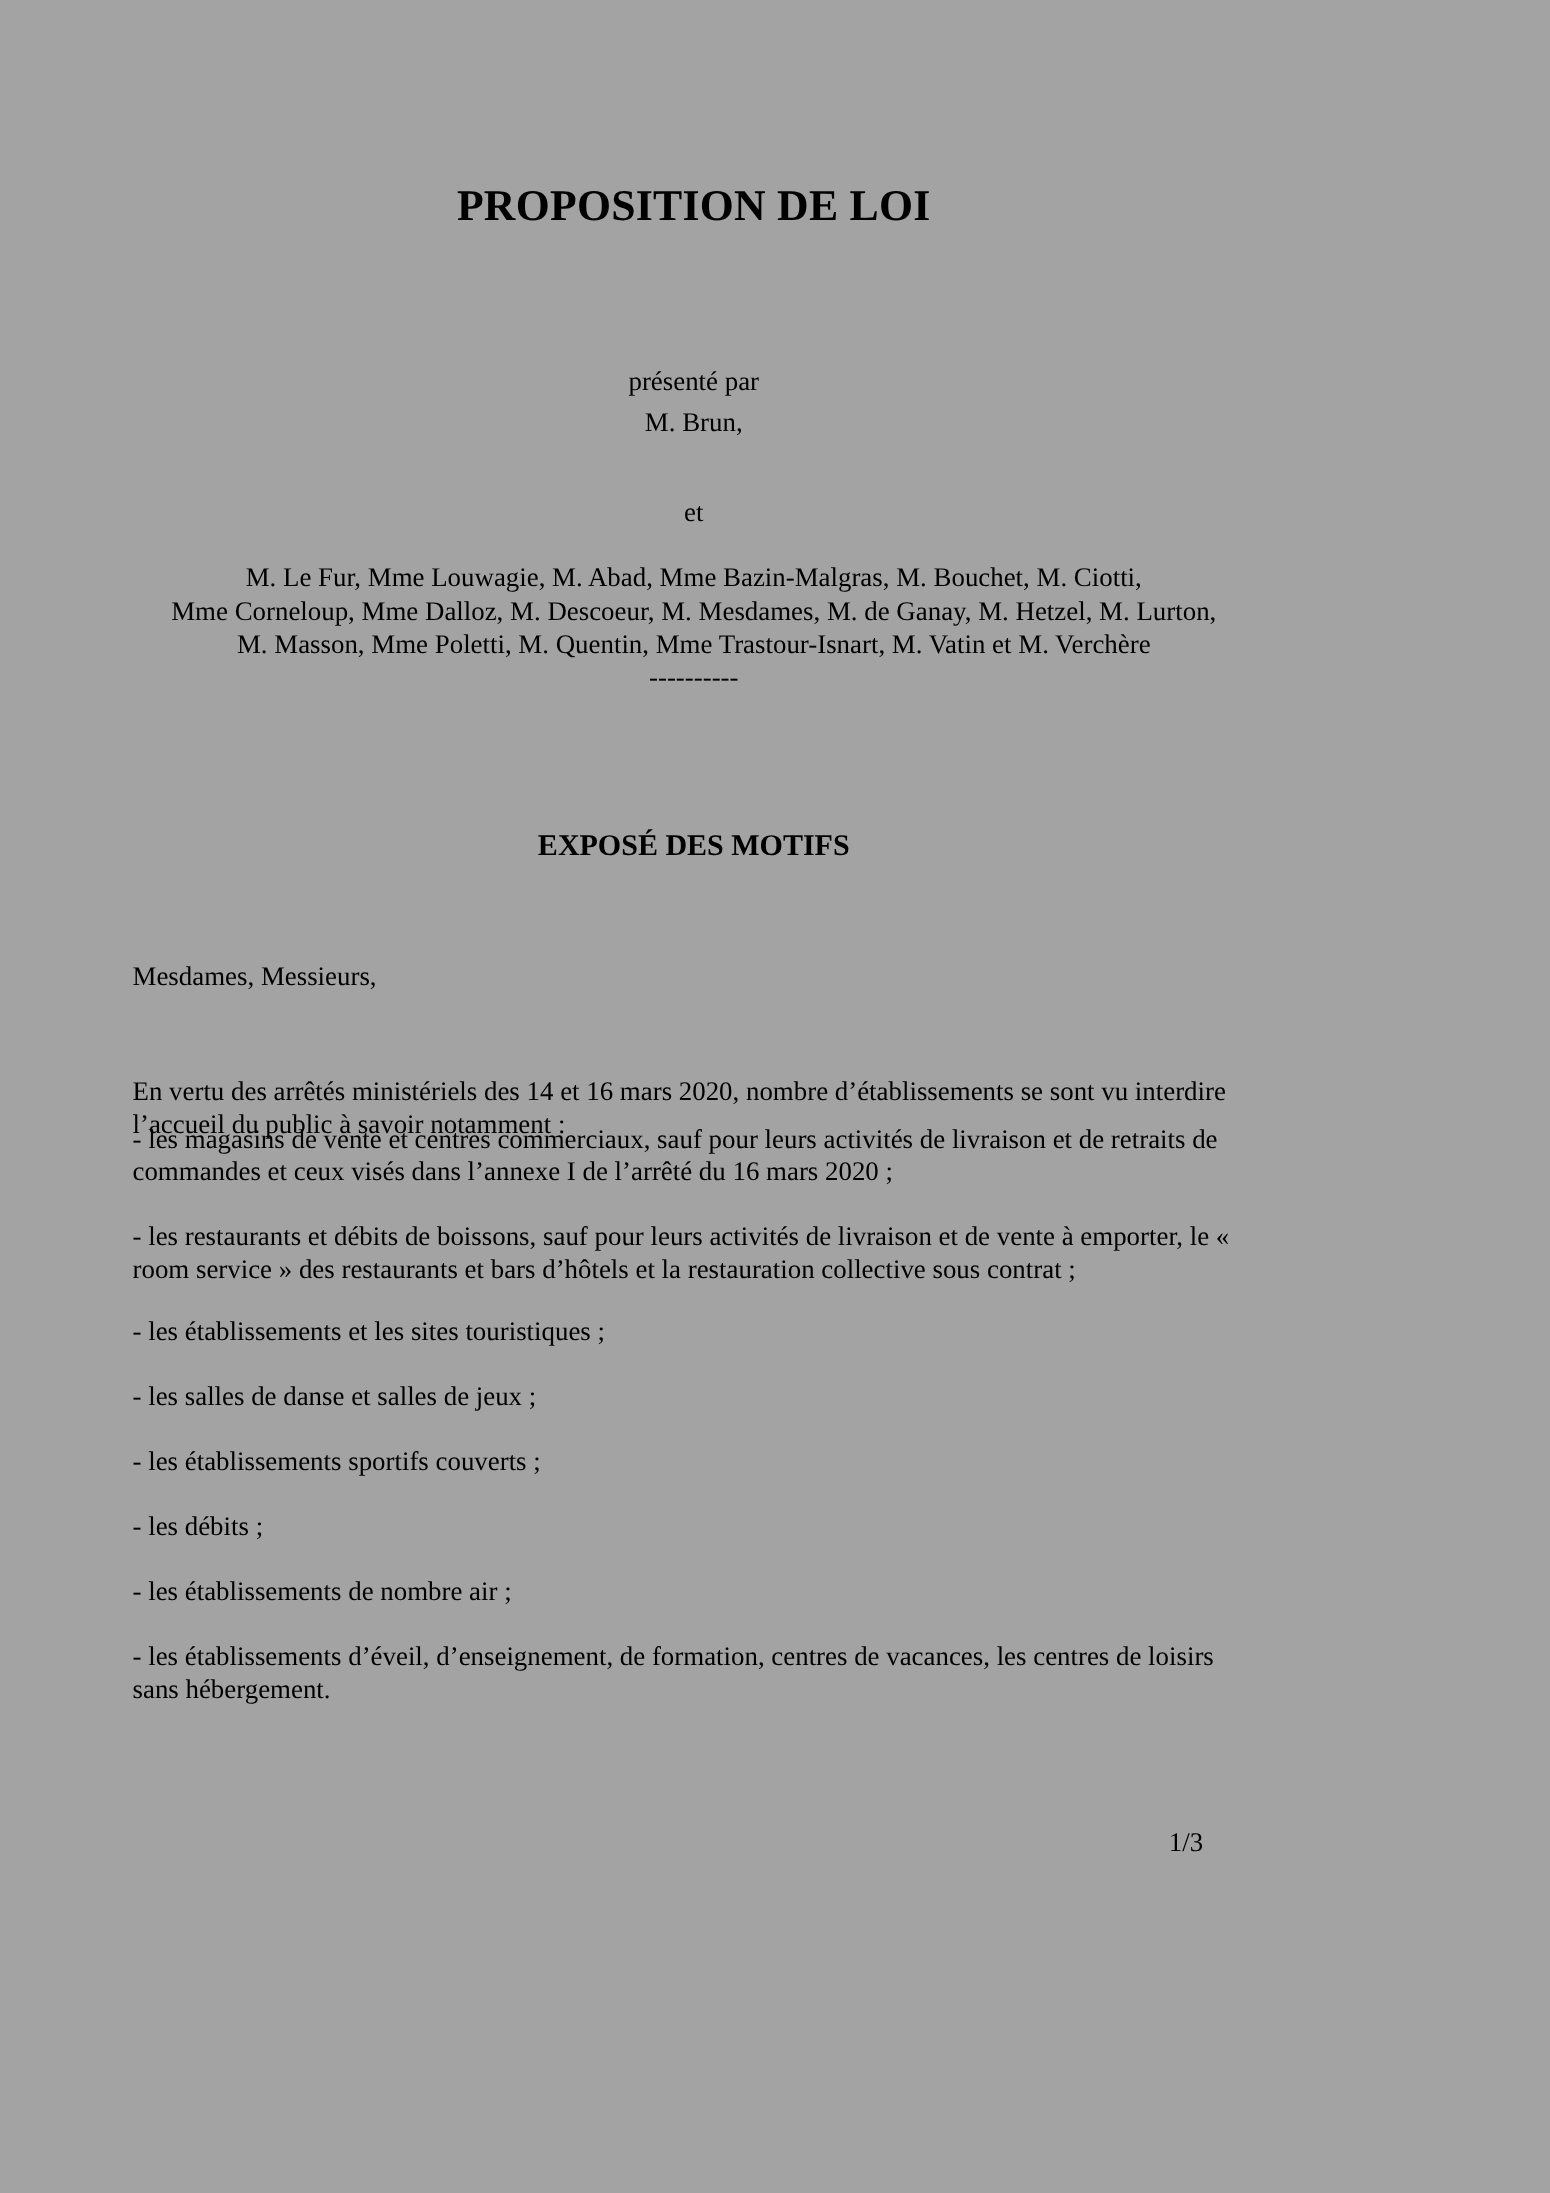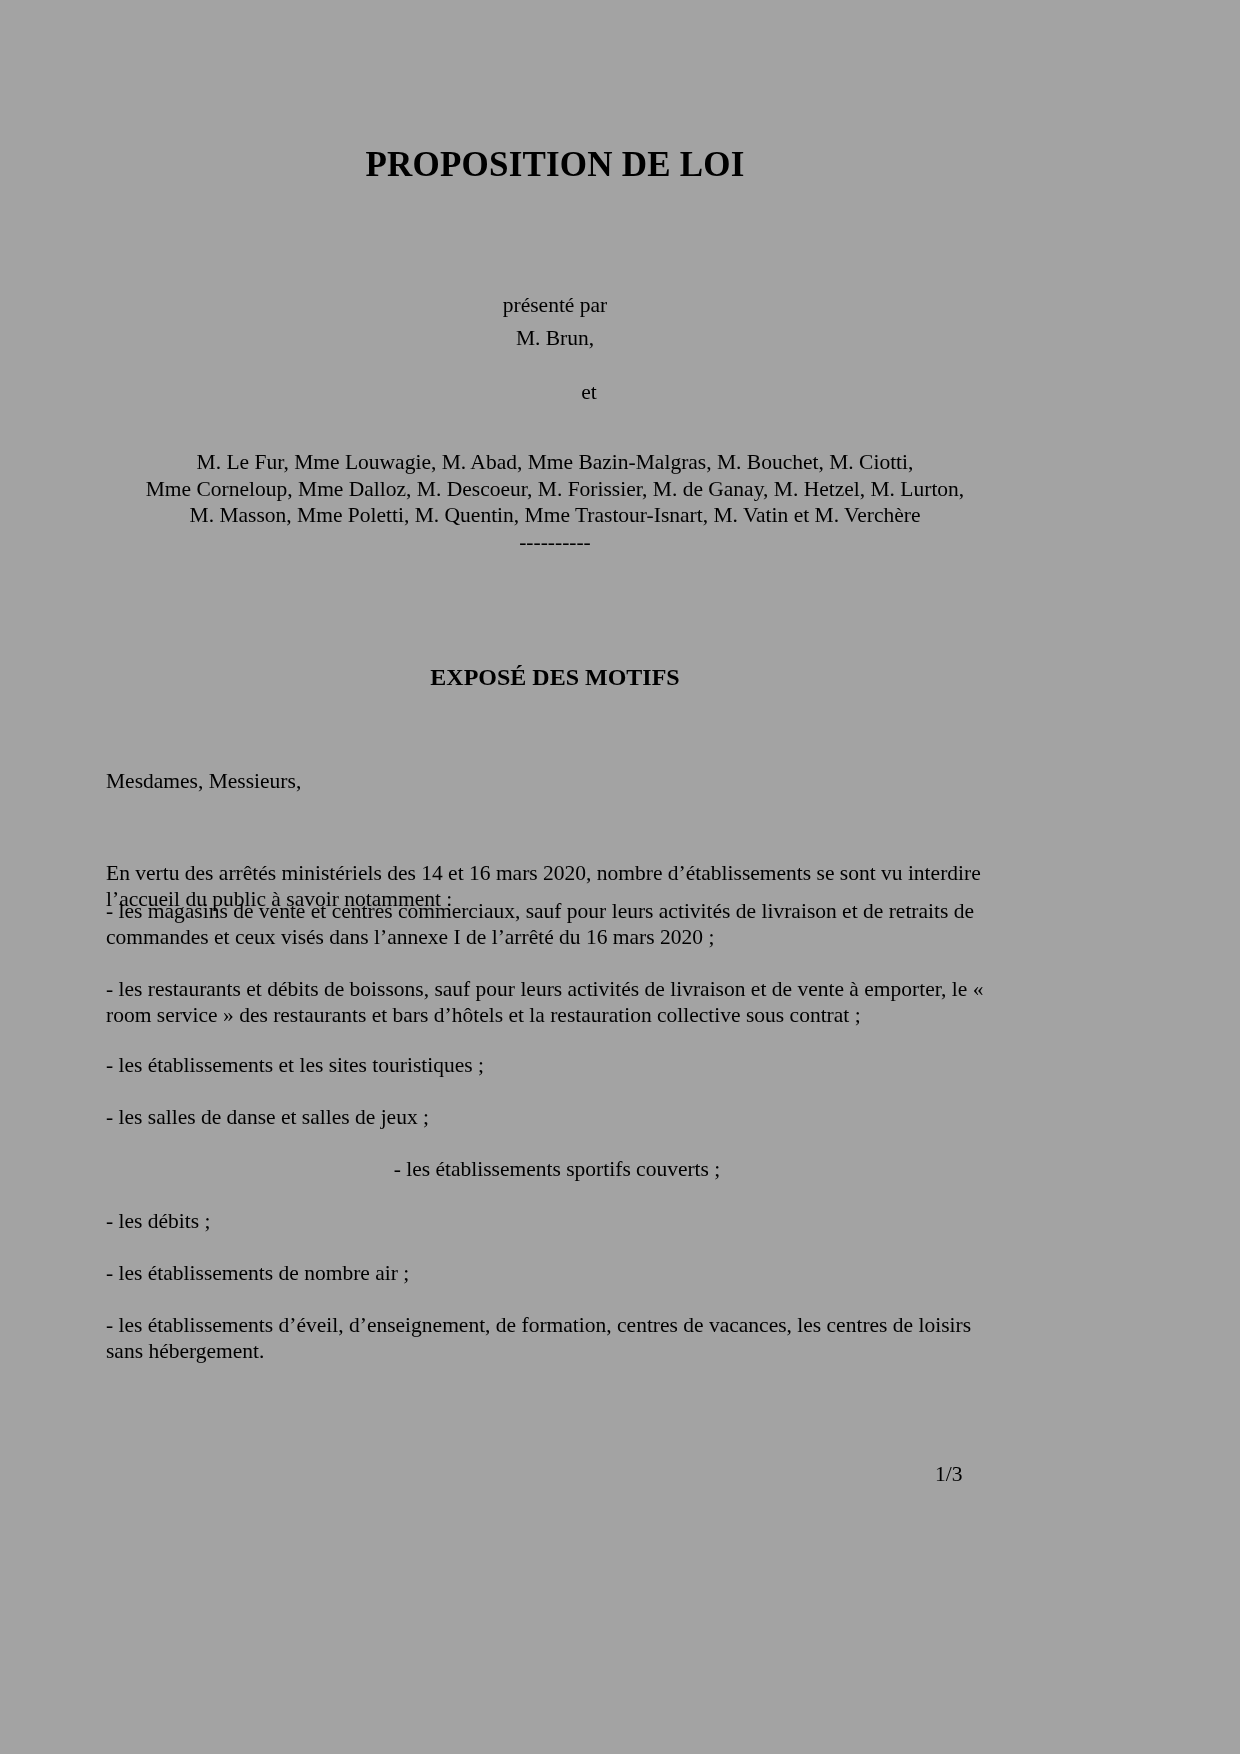"et" .et { padding-left: 34px -> none; top: 380px -> 398px }
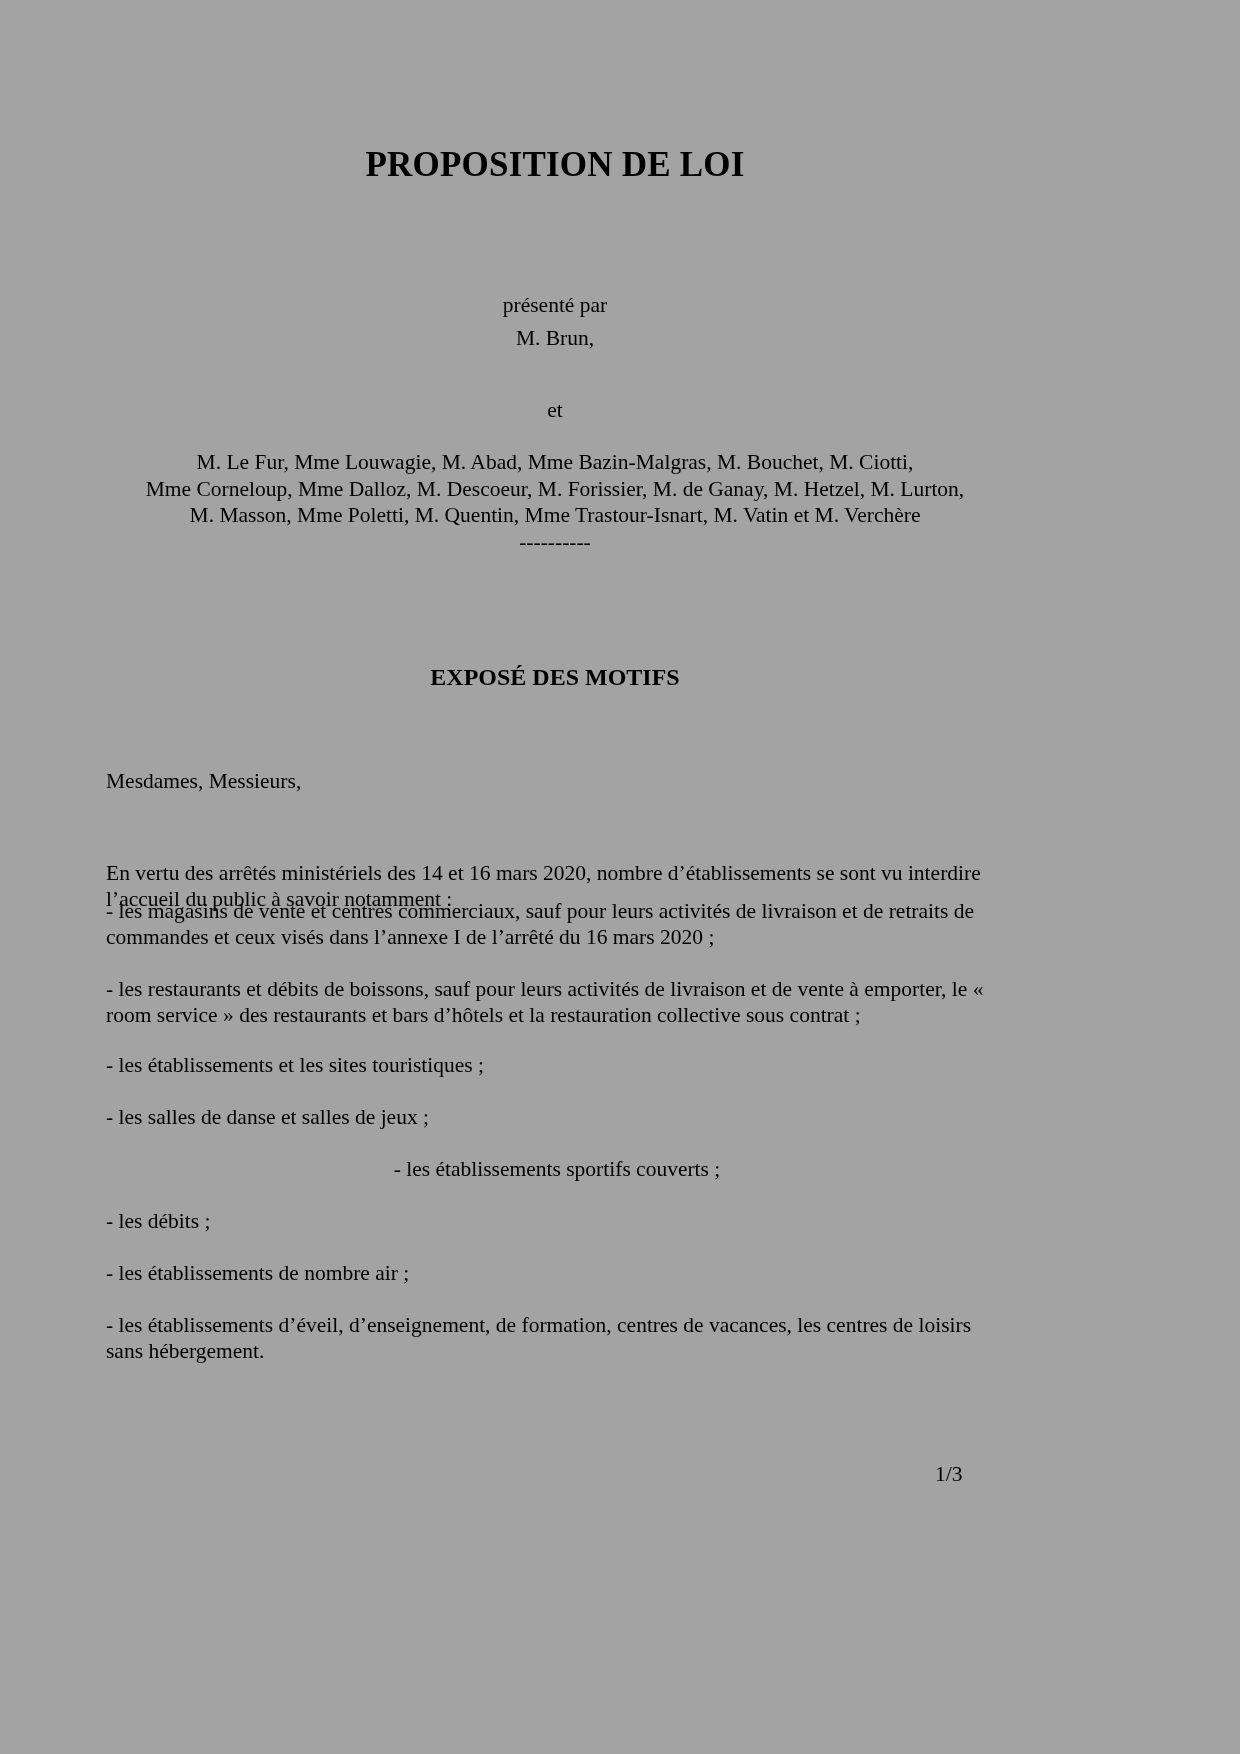"Mme Corneloup, Mme Dalloz, M." div { text: Forissier -> Mesdames }
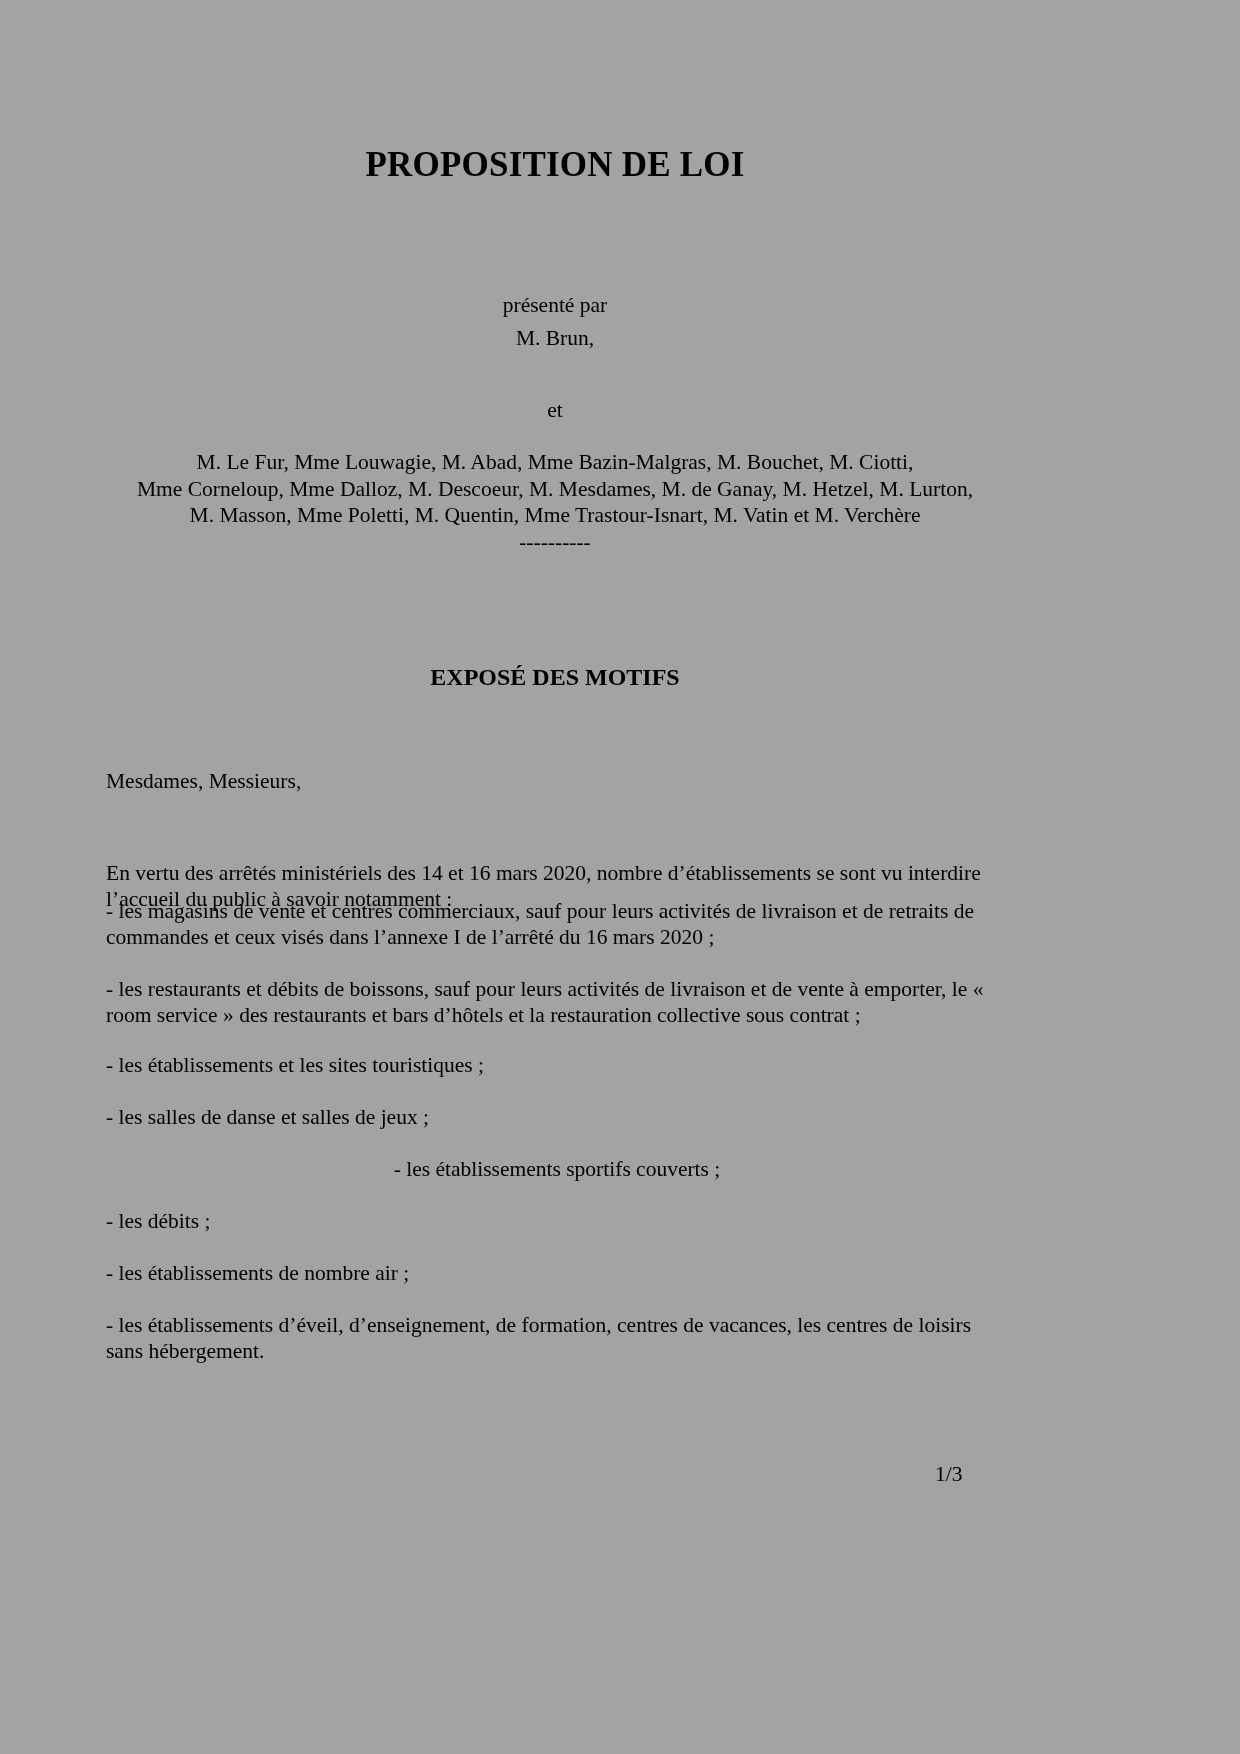"- les établissements sportifs couverts" .li4 { text-align: center -> none }
